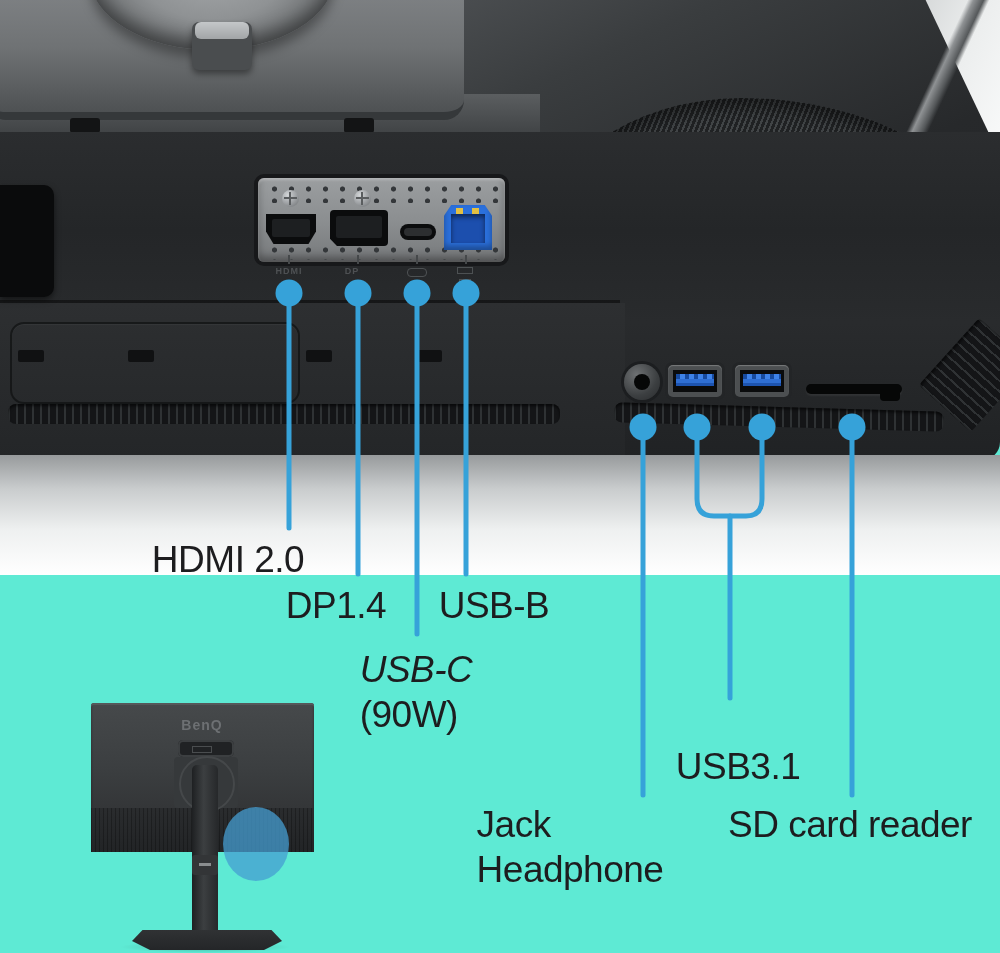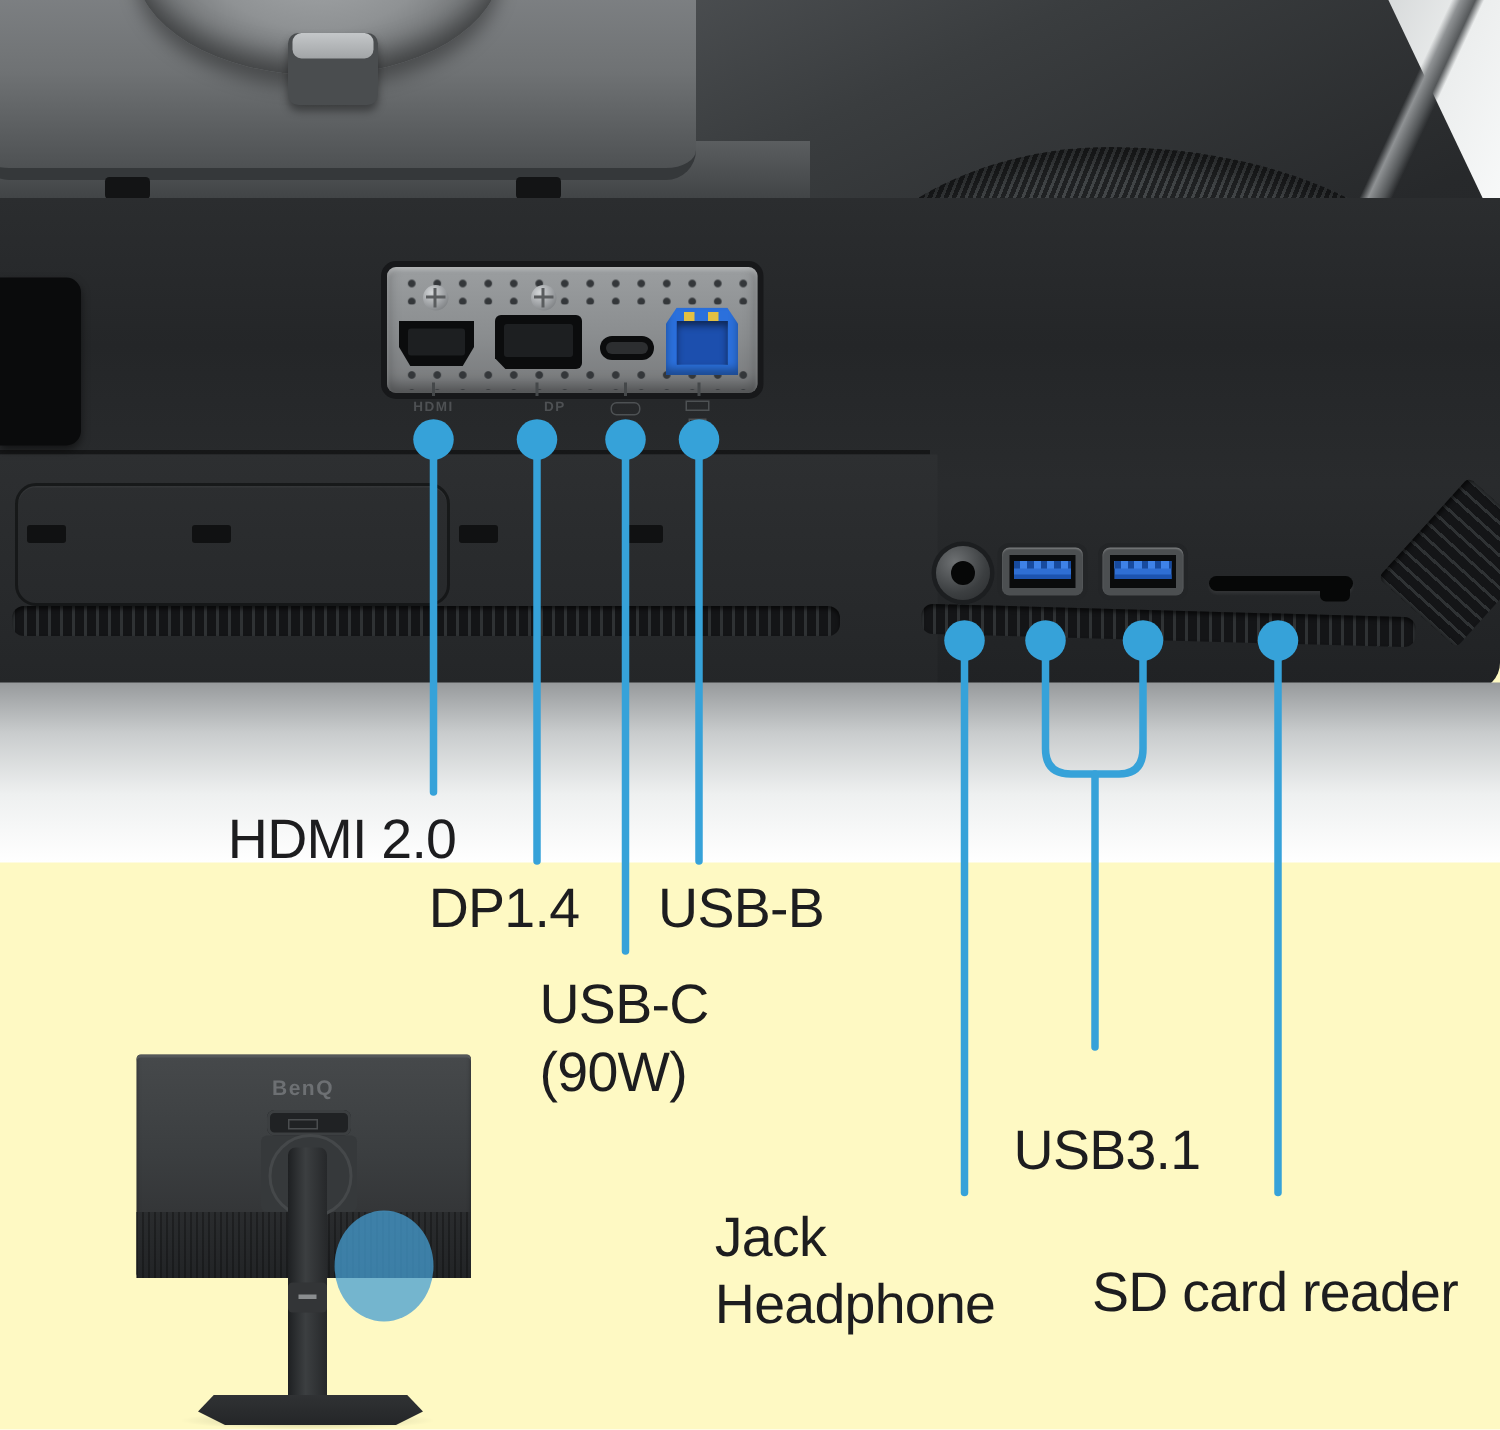"HDMI" .scene { background: #fef9c3 -> #5eead4 }
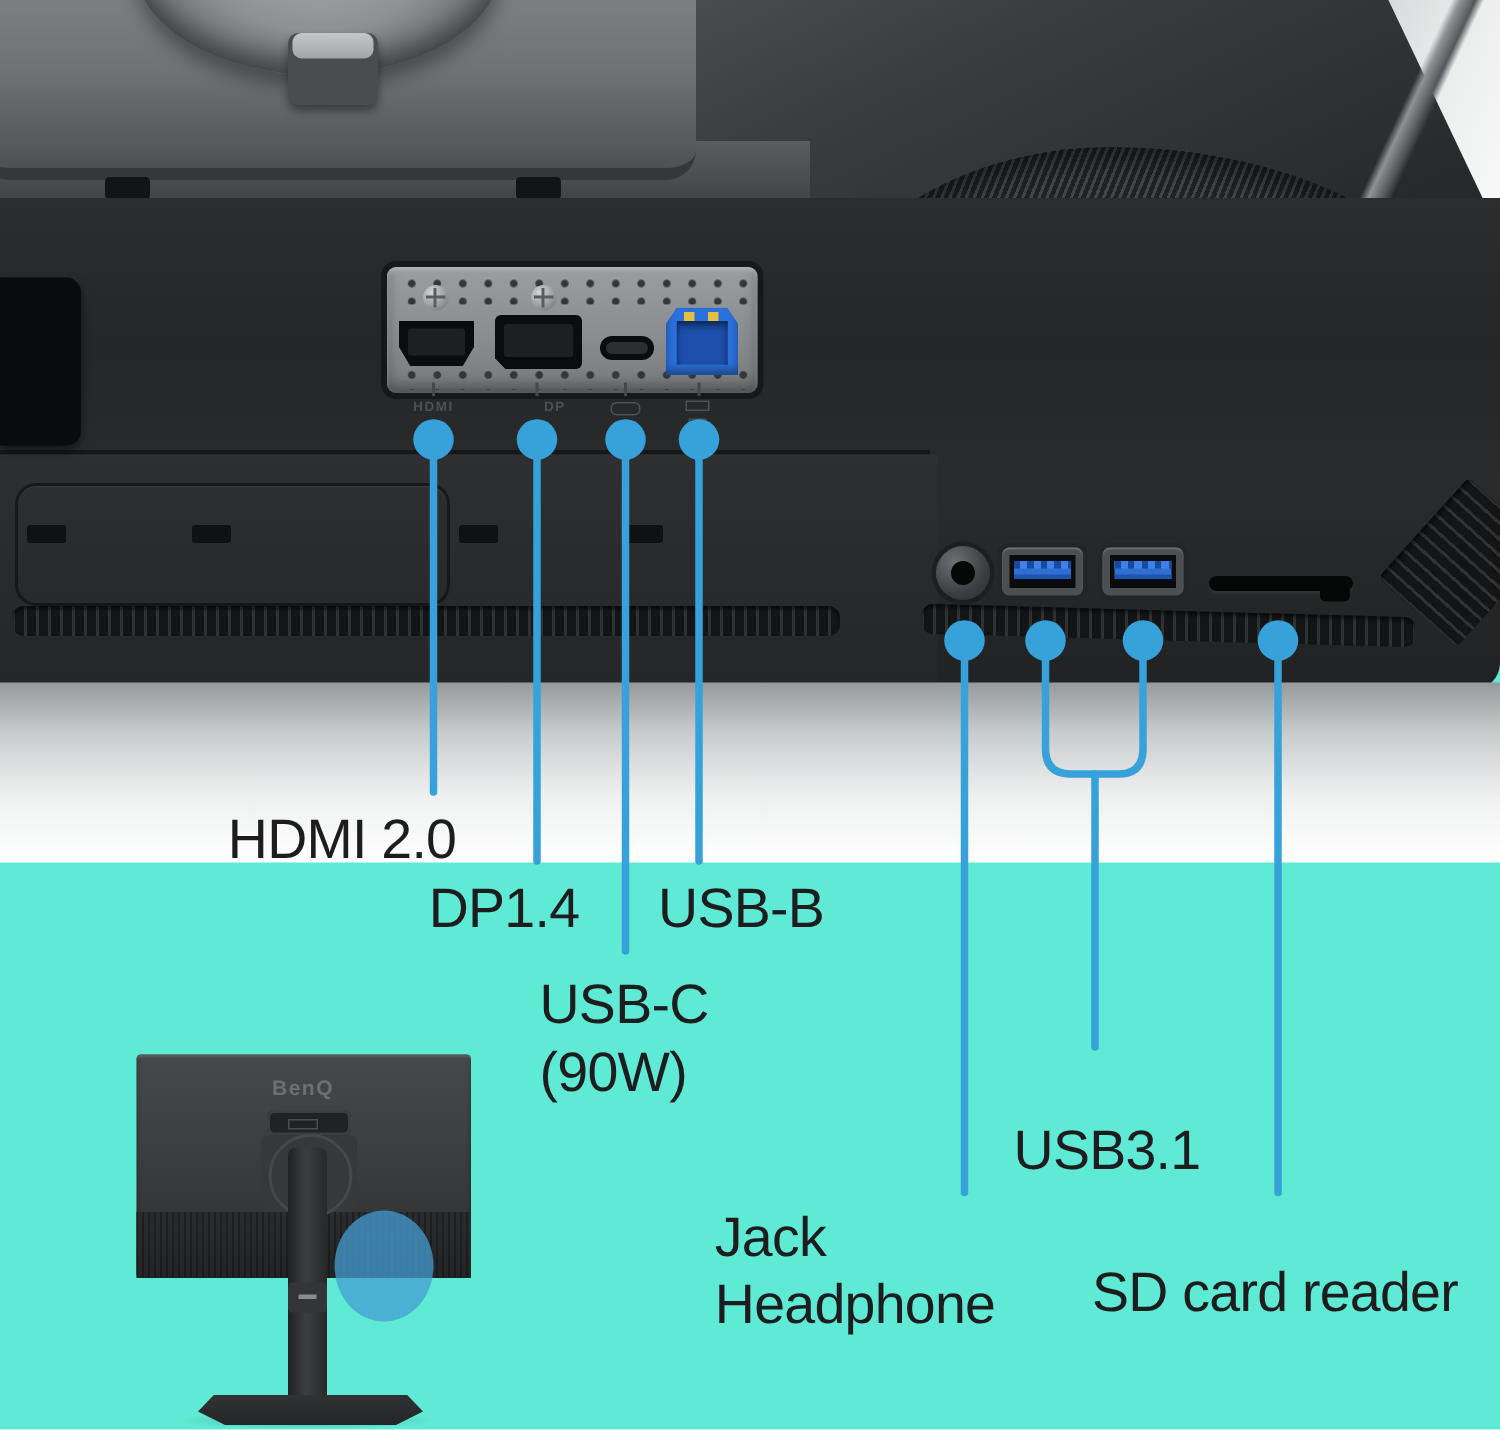"DP" div.etch { left: 370px -> 352px }
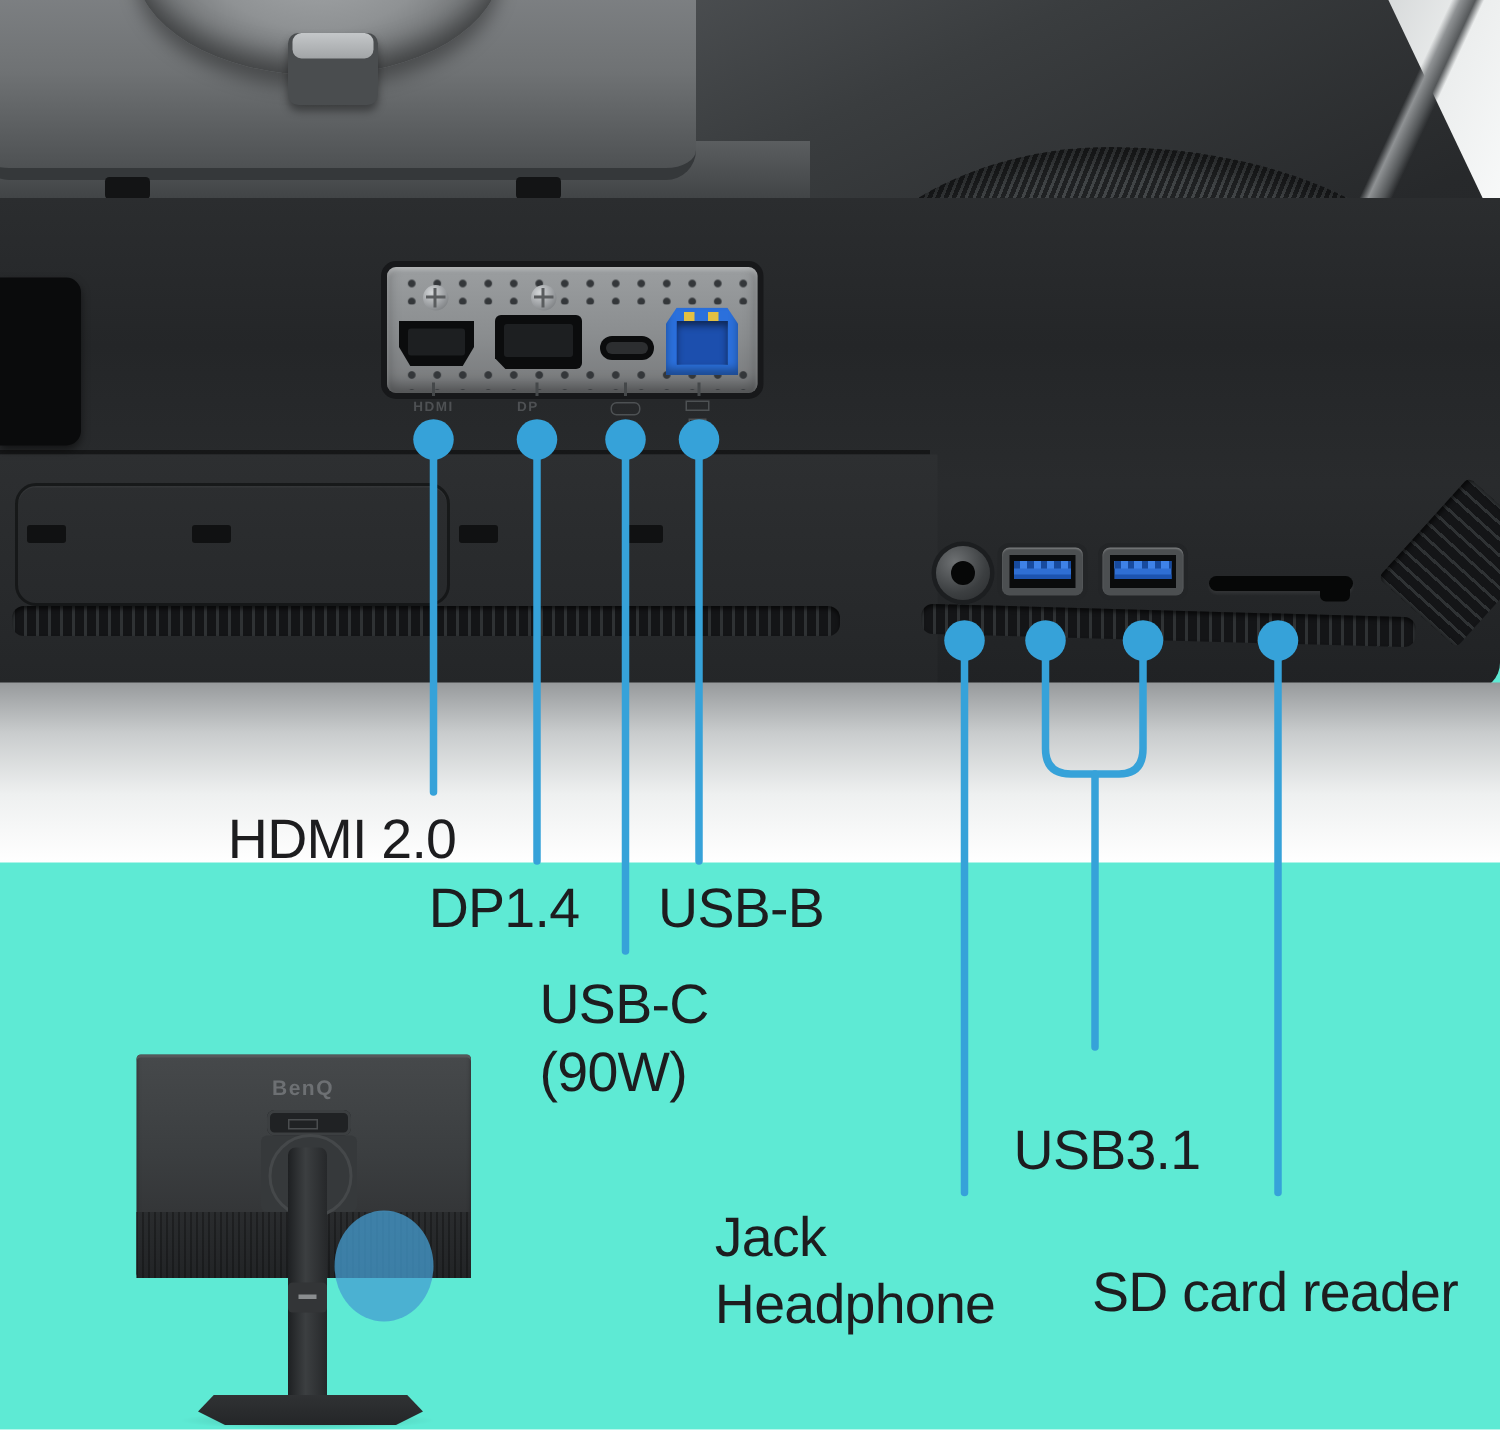"USB-C" div { font-style: none -> italic }
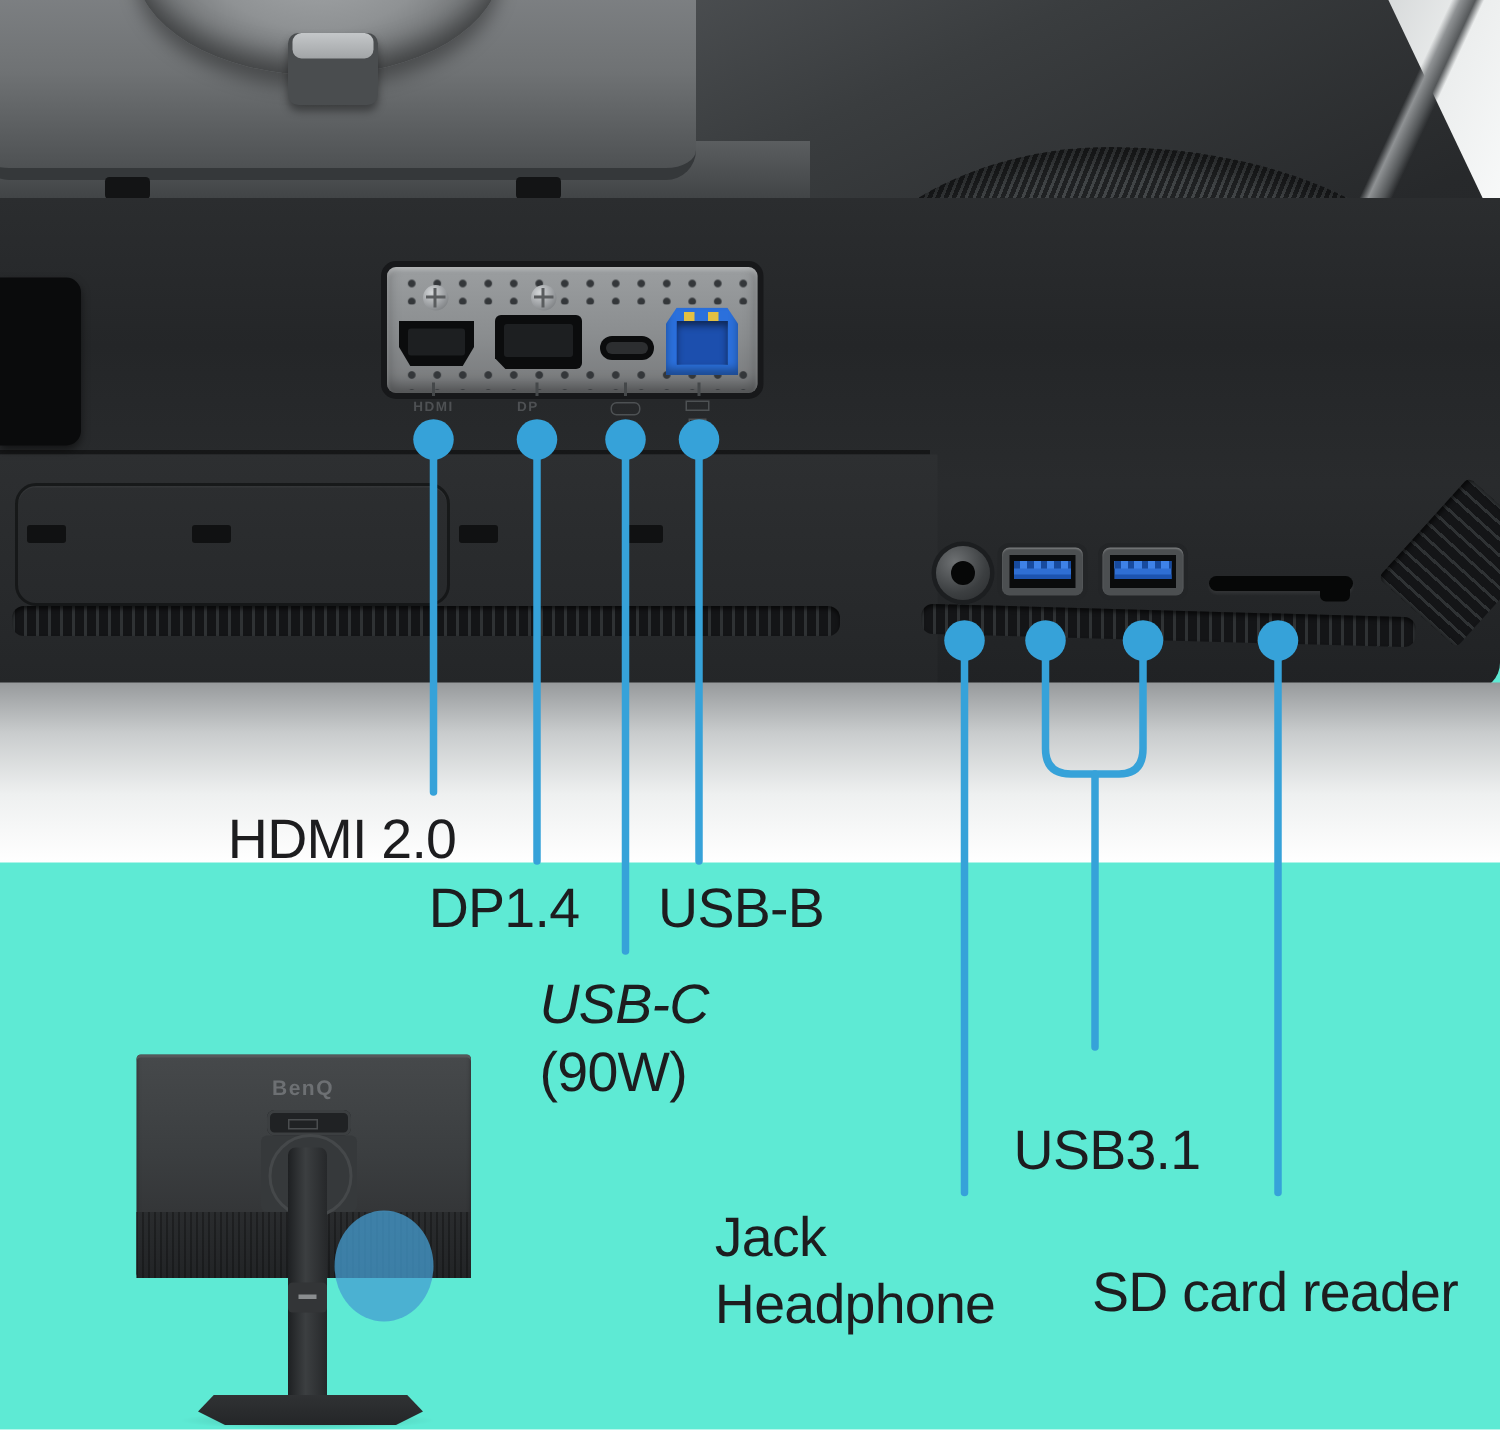"SD card reader" div.lbl { margin-top: 37px -> none }
